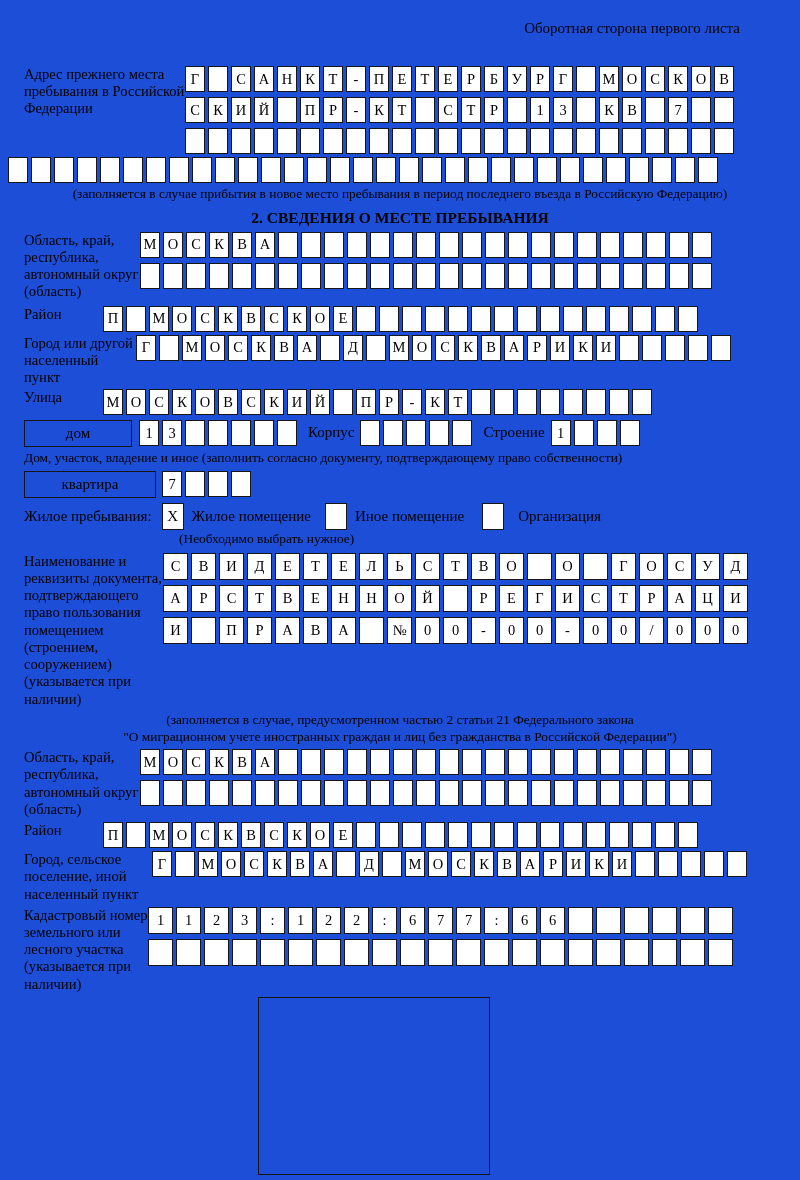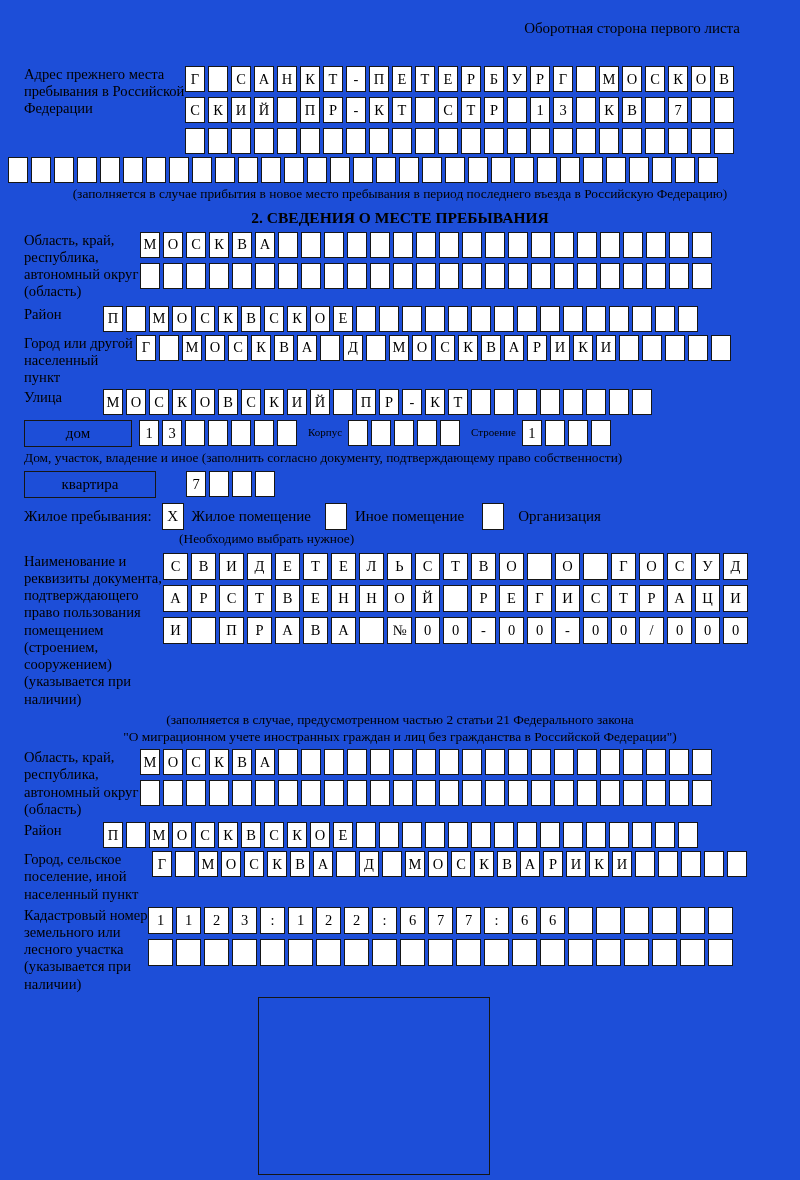"Корпус" .inline-label { font-size: 11px -> 15px }
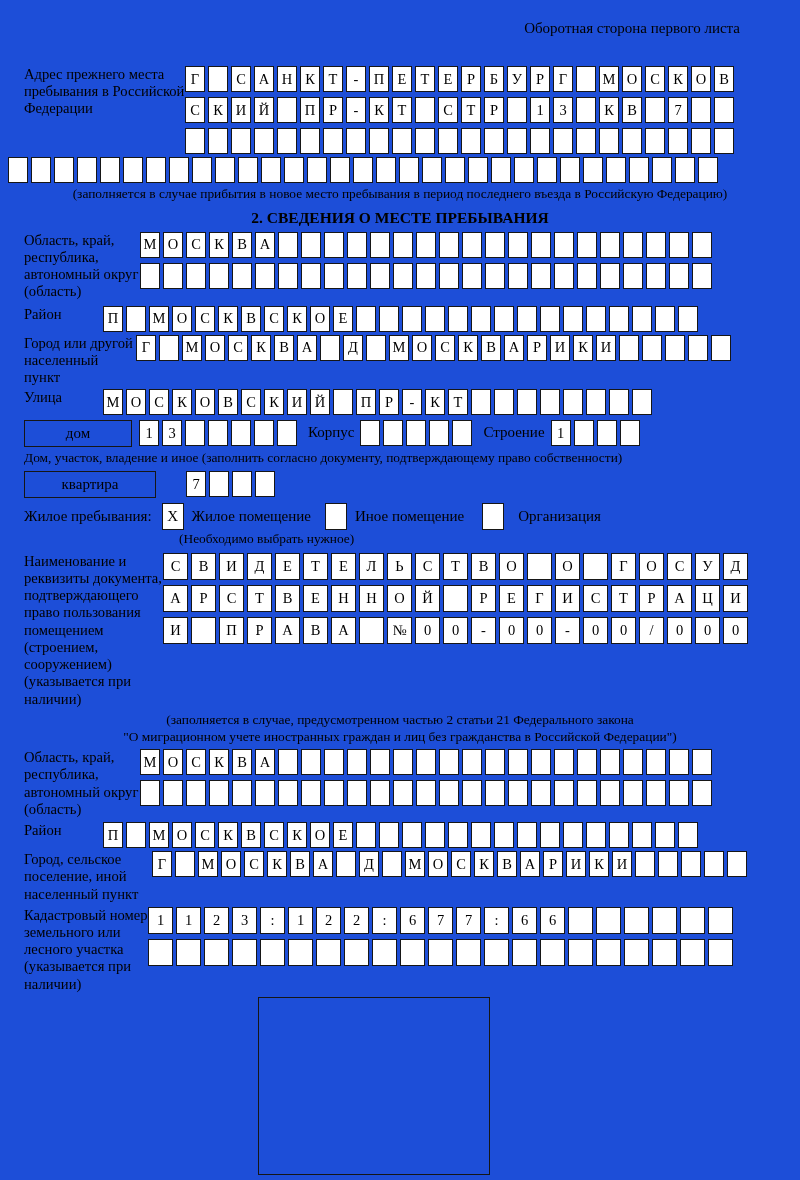"квартира" div.hrow { gap: 24px -> none }
